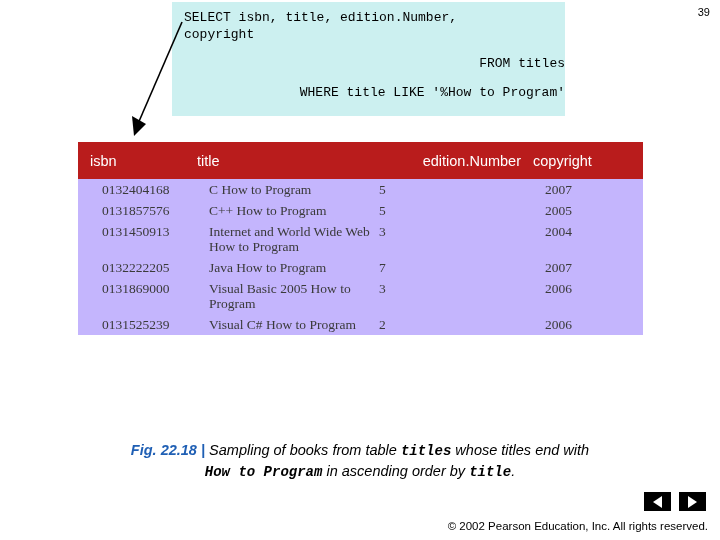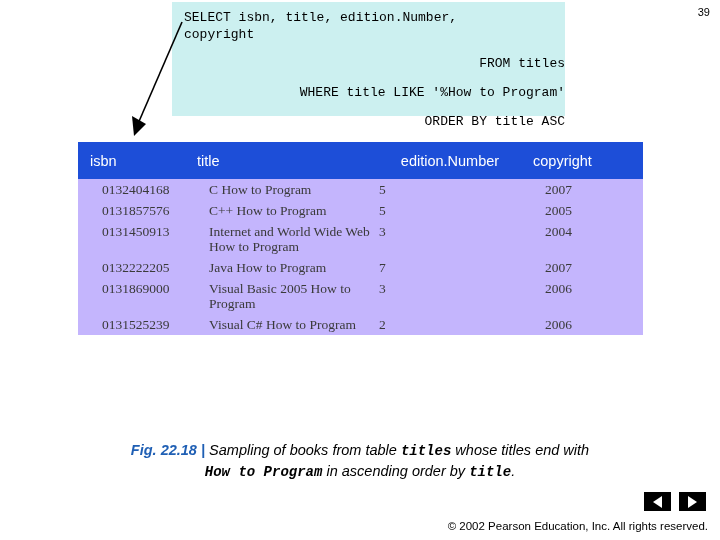"ORDER BY title ASC" div.sql-line { html: <div>ORDER BY title ASC</div> -> none }
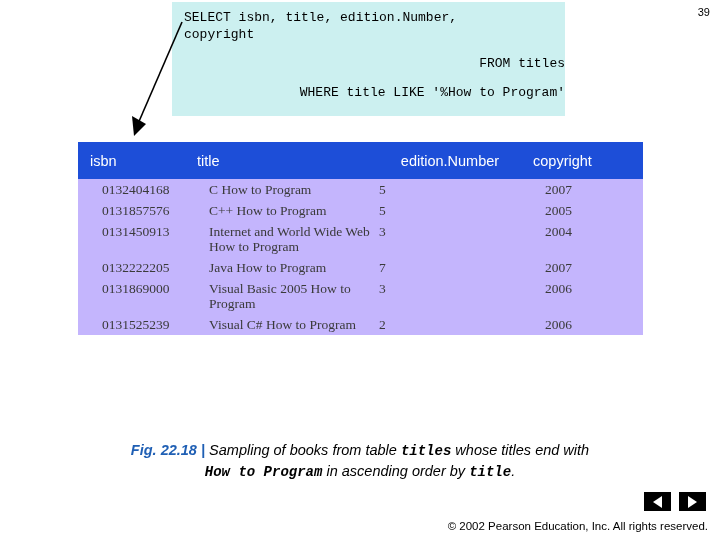"isbn" .result-table thead th { background: #1d4ed8 -> #b91c1c }
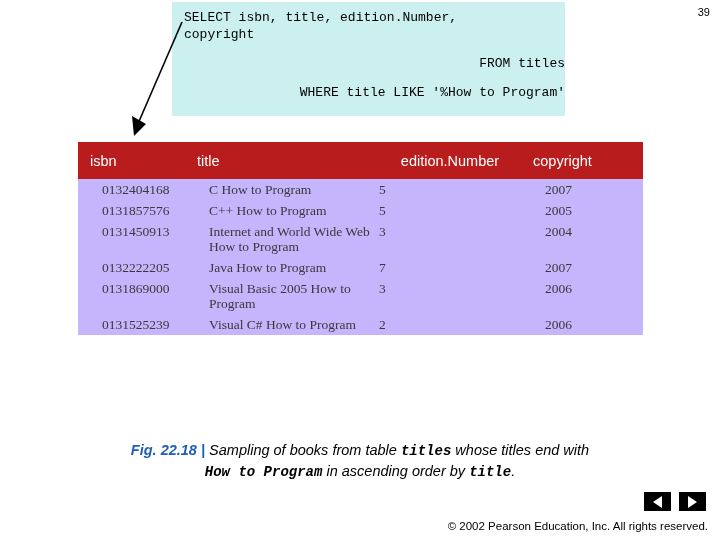"edition.Number" .result-table thead th.num-head { text-align: center -> right }
